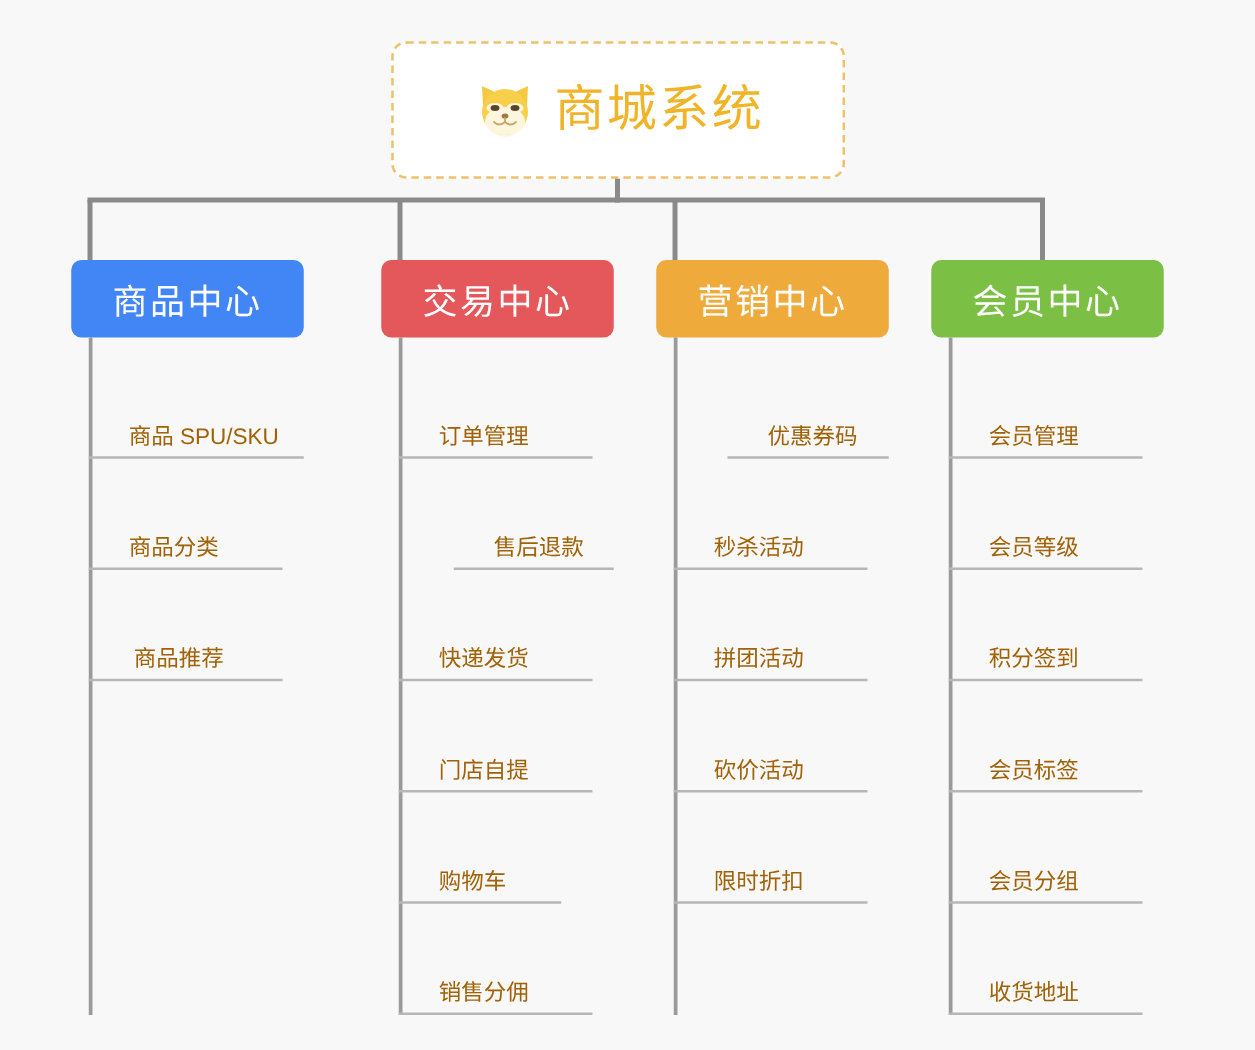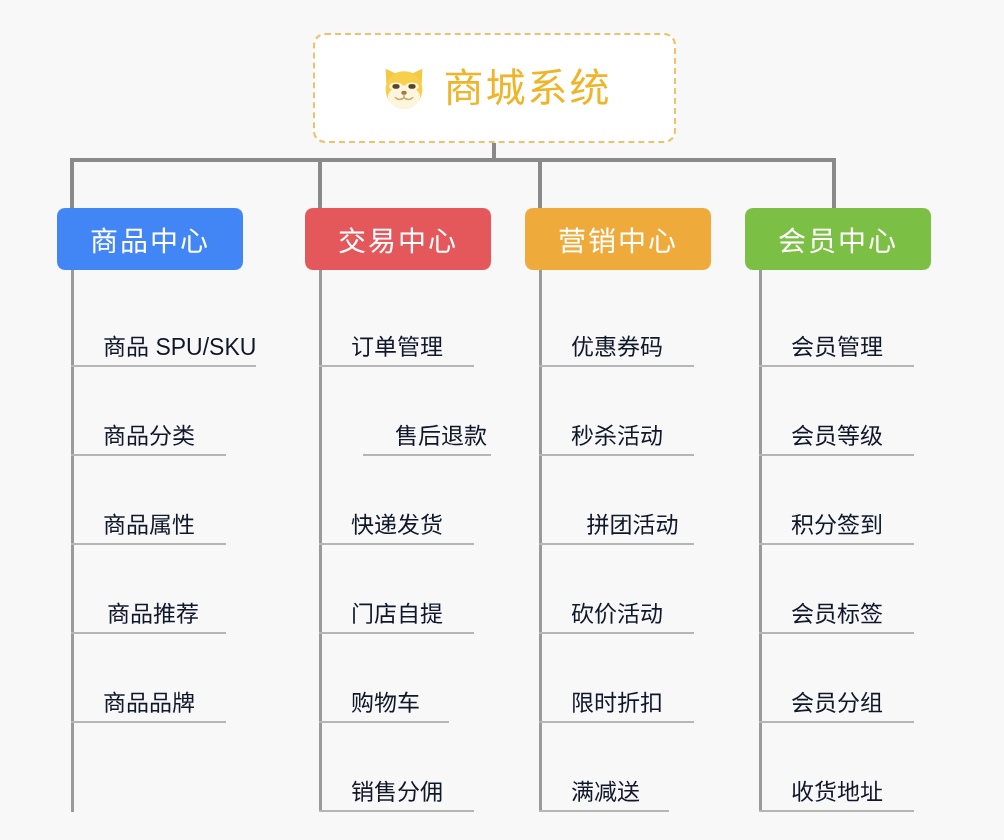"商品 SPU/SKU" .leaf-label { color: #0f172a -> #a16207; font-size: 23px -> 18px }
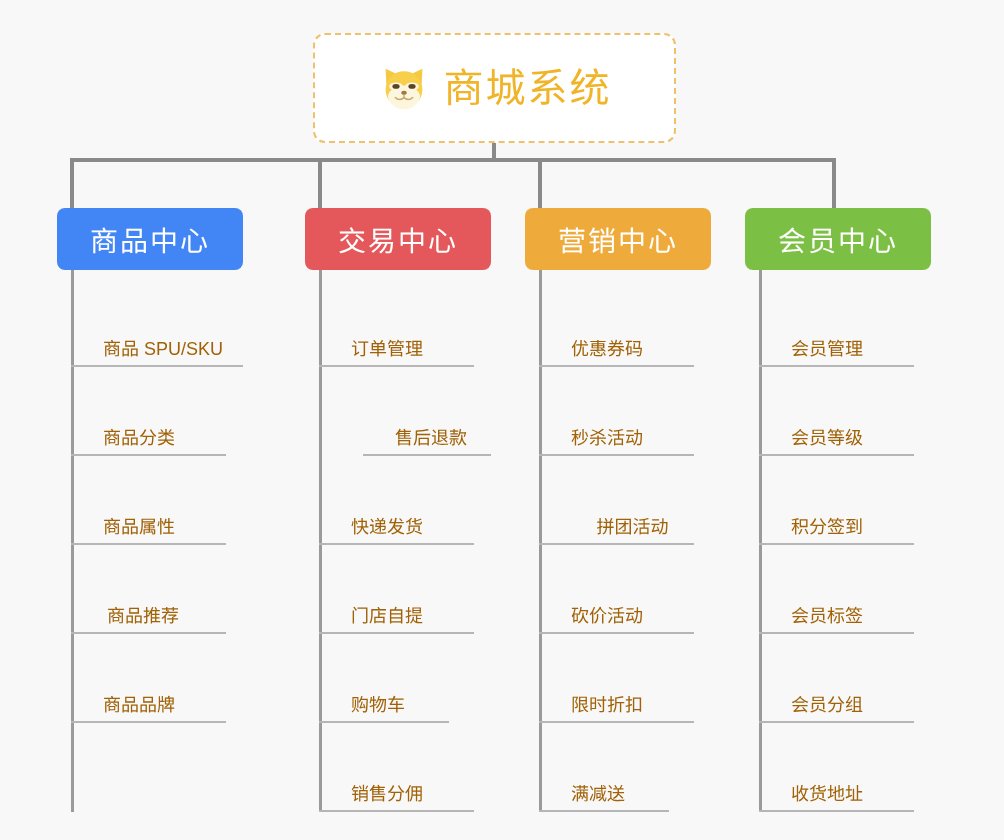"优惠券码" span.leaf-inner { margin-left: none -> 43px }
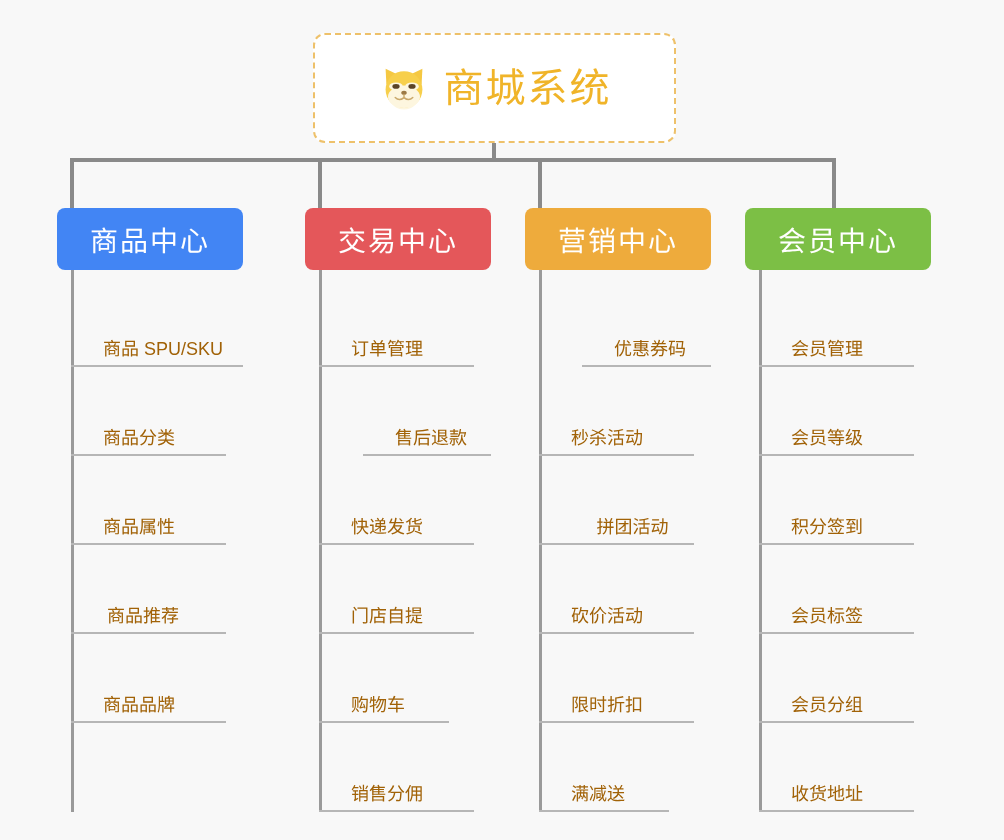"商品属性" div.leaf { html: <div> <span> <span>商品属性</span> <span></span> </span> </div> -> none }
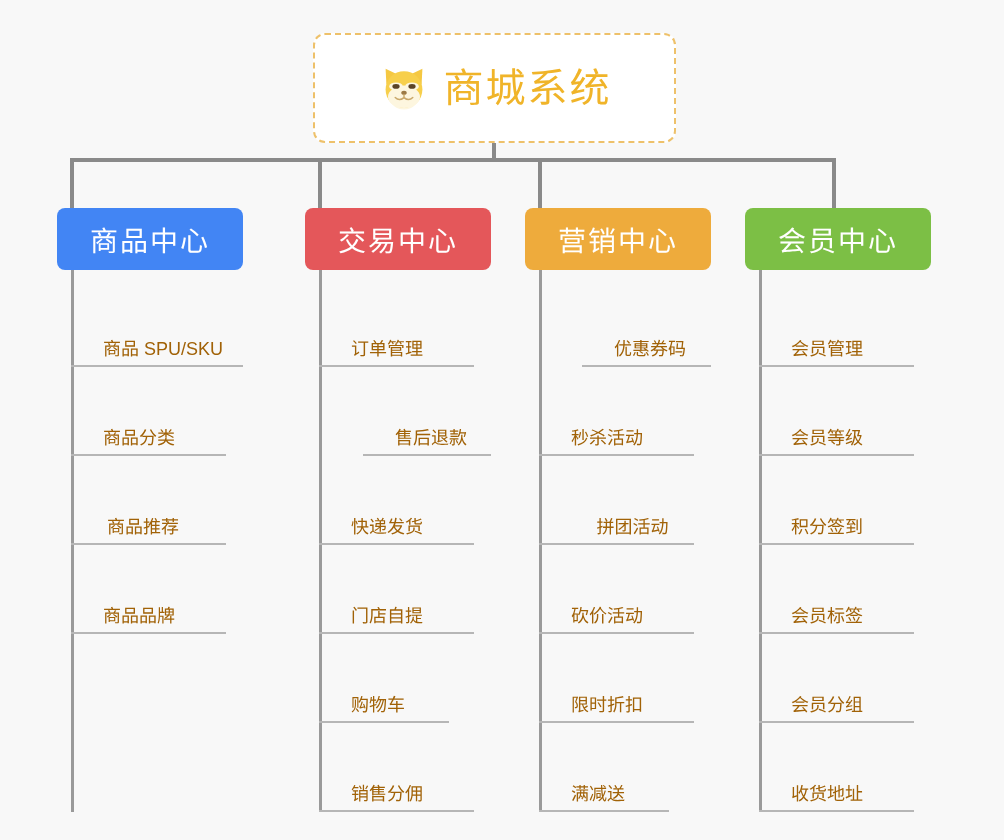"拼团活动" span.leaf-inner { text-align: center -> none }
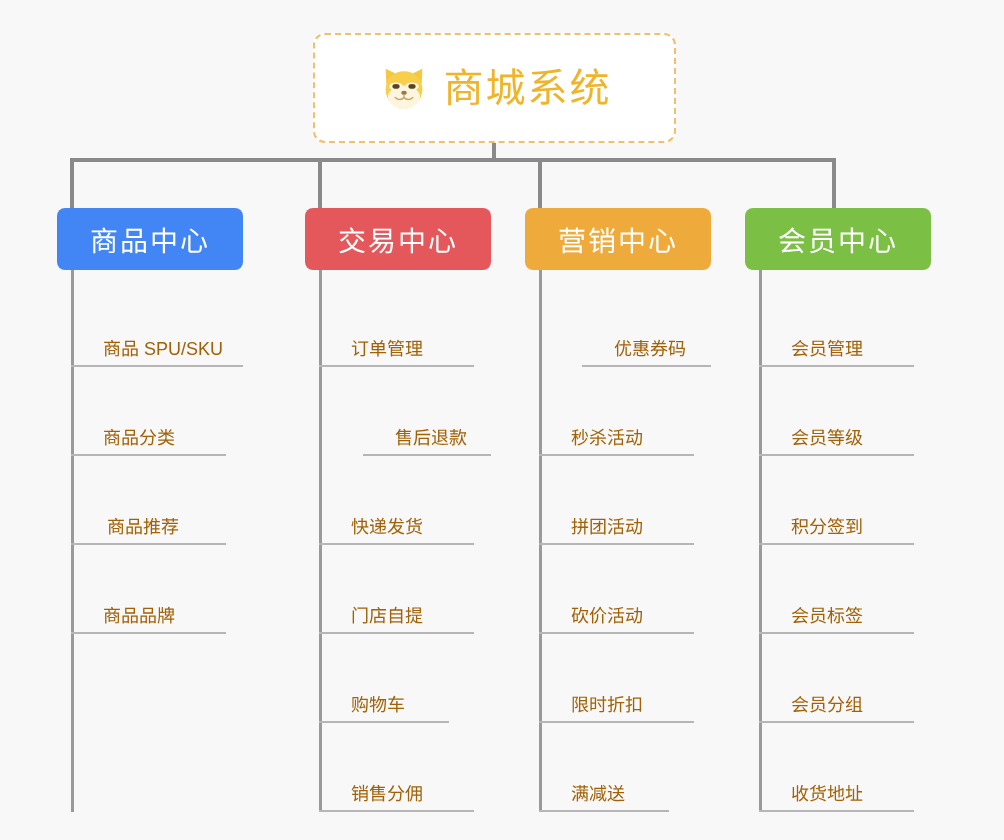"商品品牌" div.leaf { html: <div> <span> <span>商品品牌</span> <span></span> </span> </div> -> none }
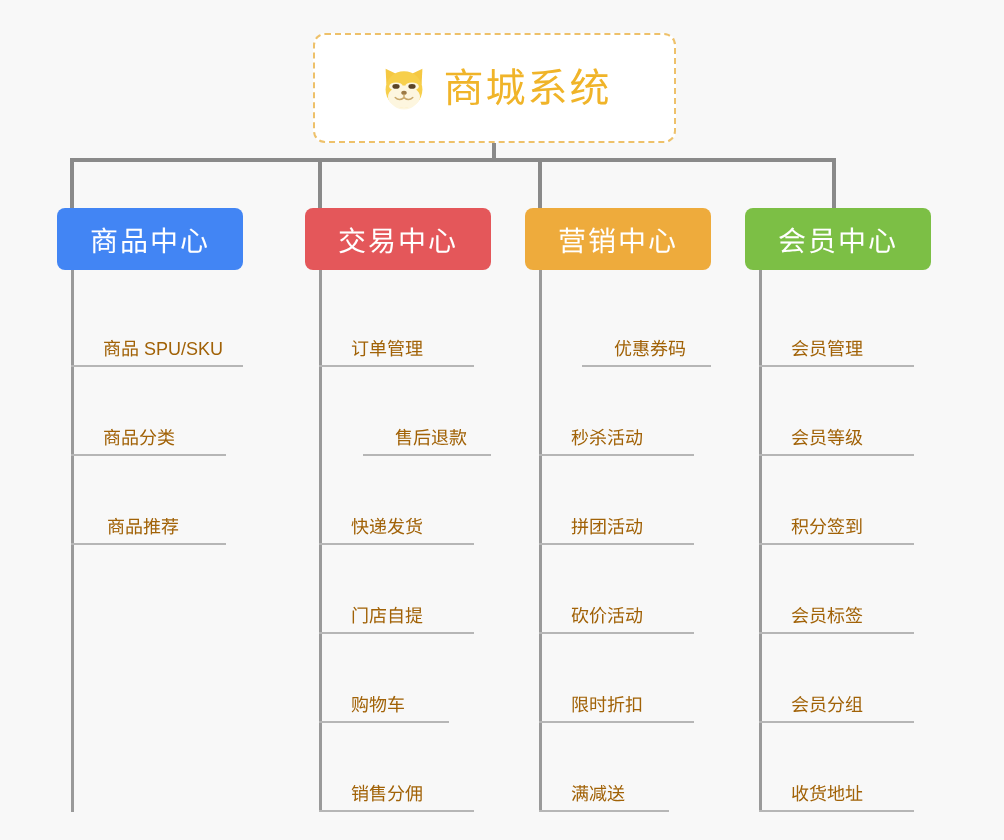"满减送" div.leaf { html: <div> <span> <span>满减送</span> <span></span> </span> </div> -> none }
